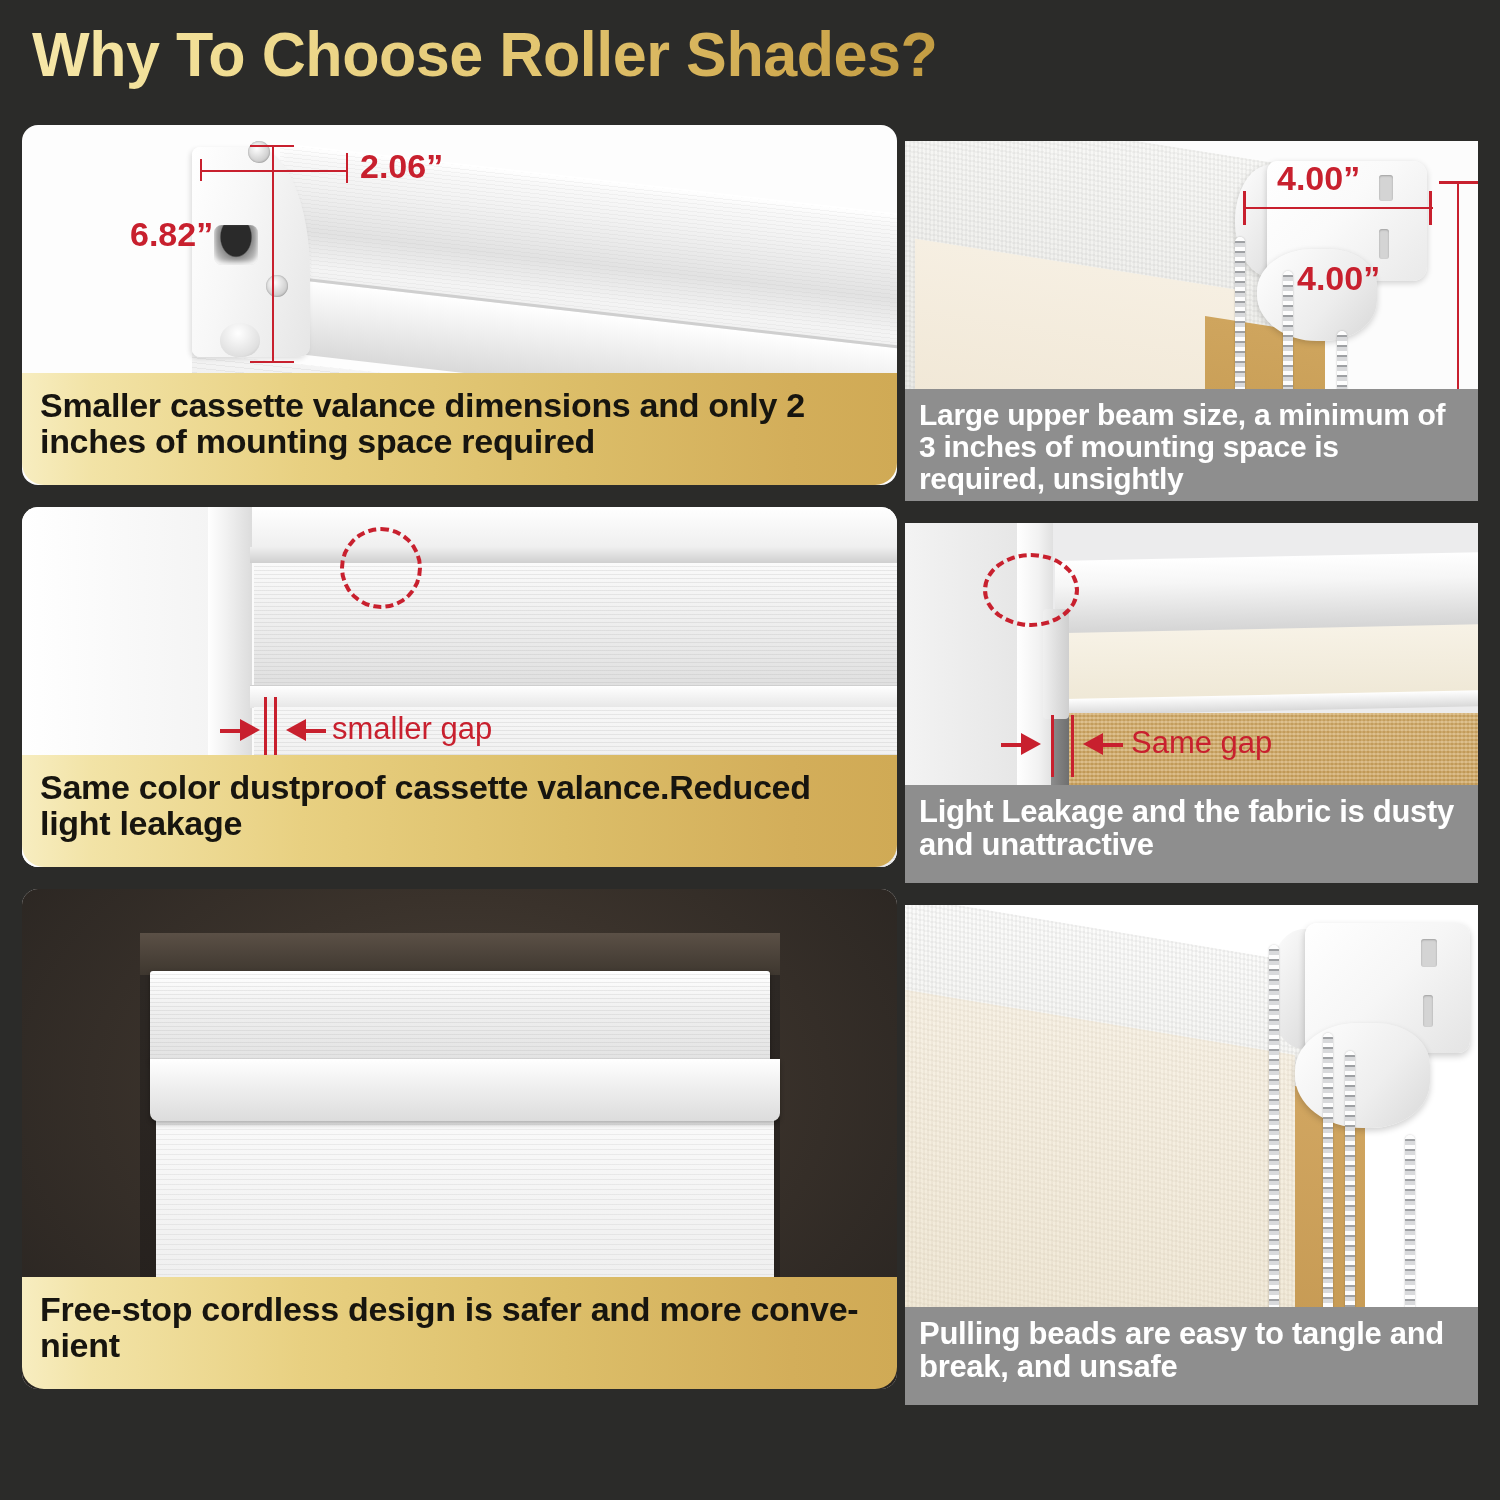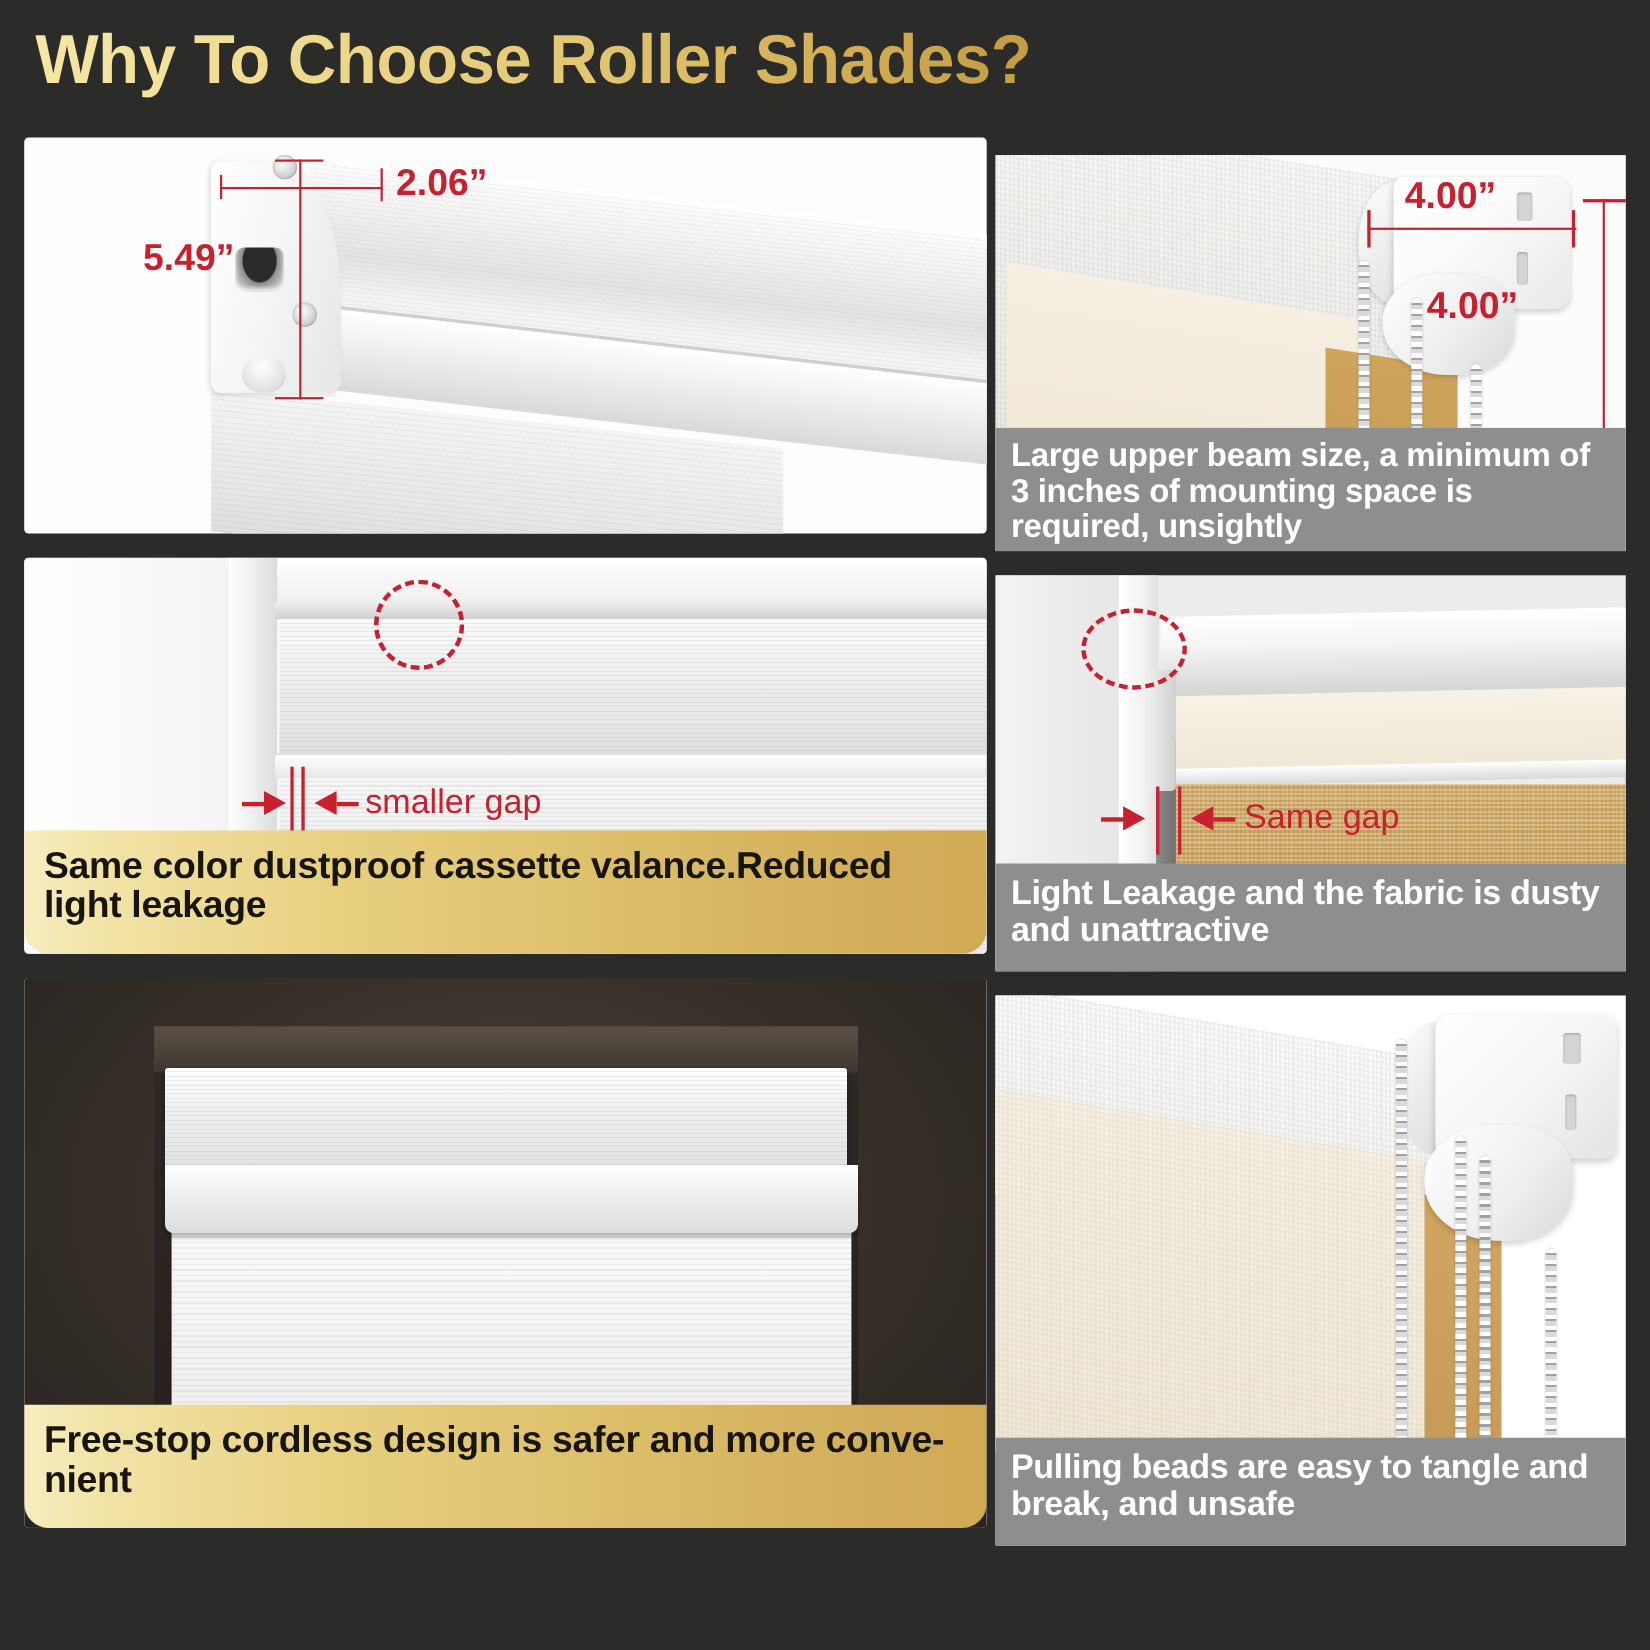"2.06”" .left { border-radius: 4px -> 16px }
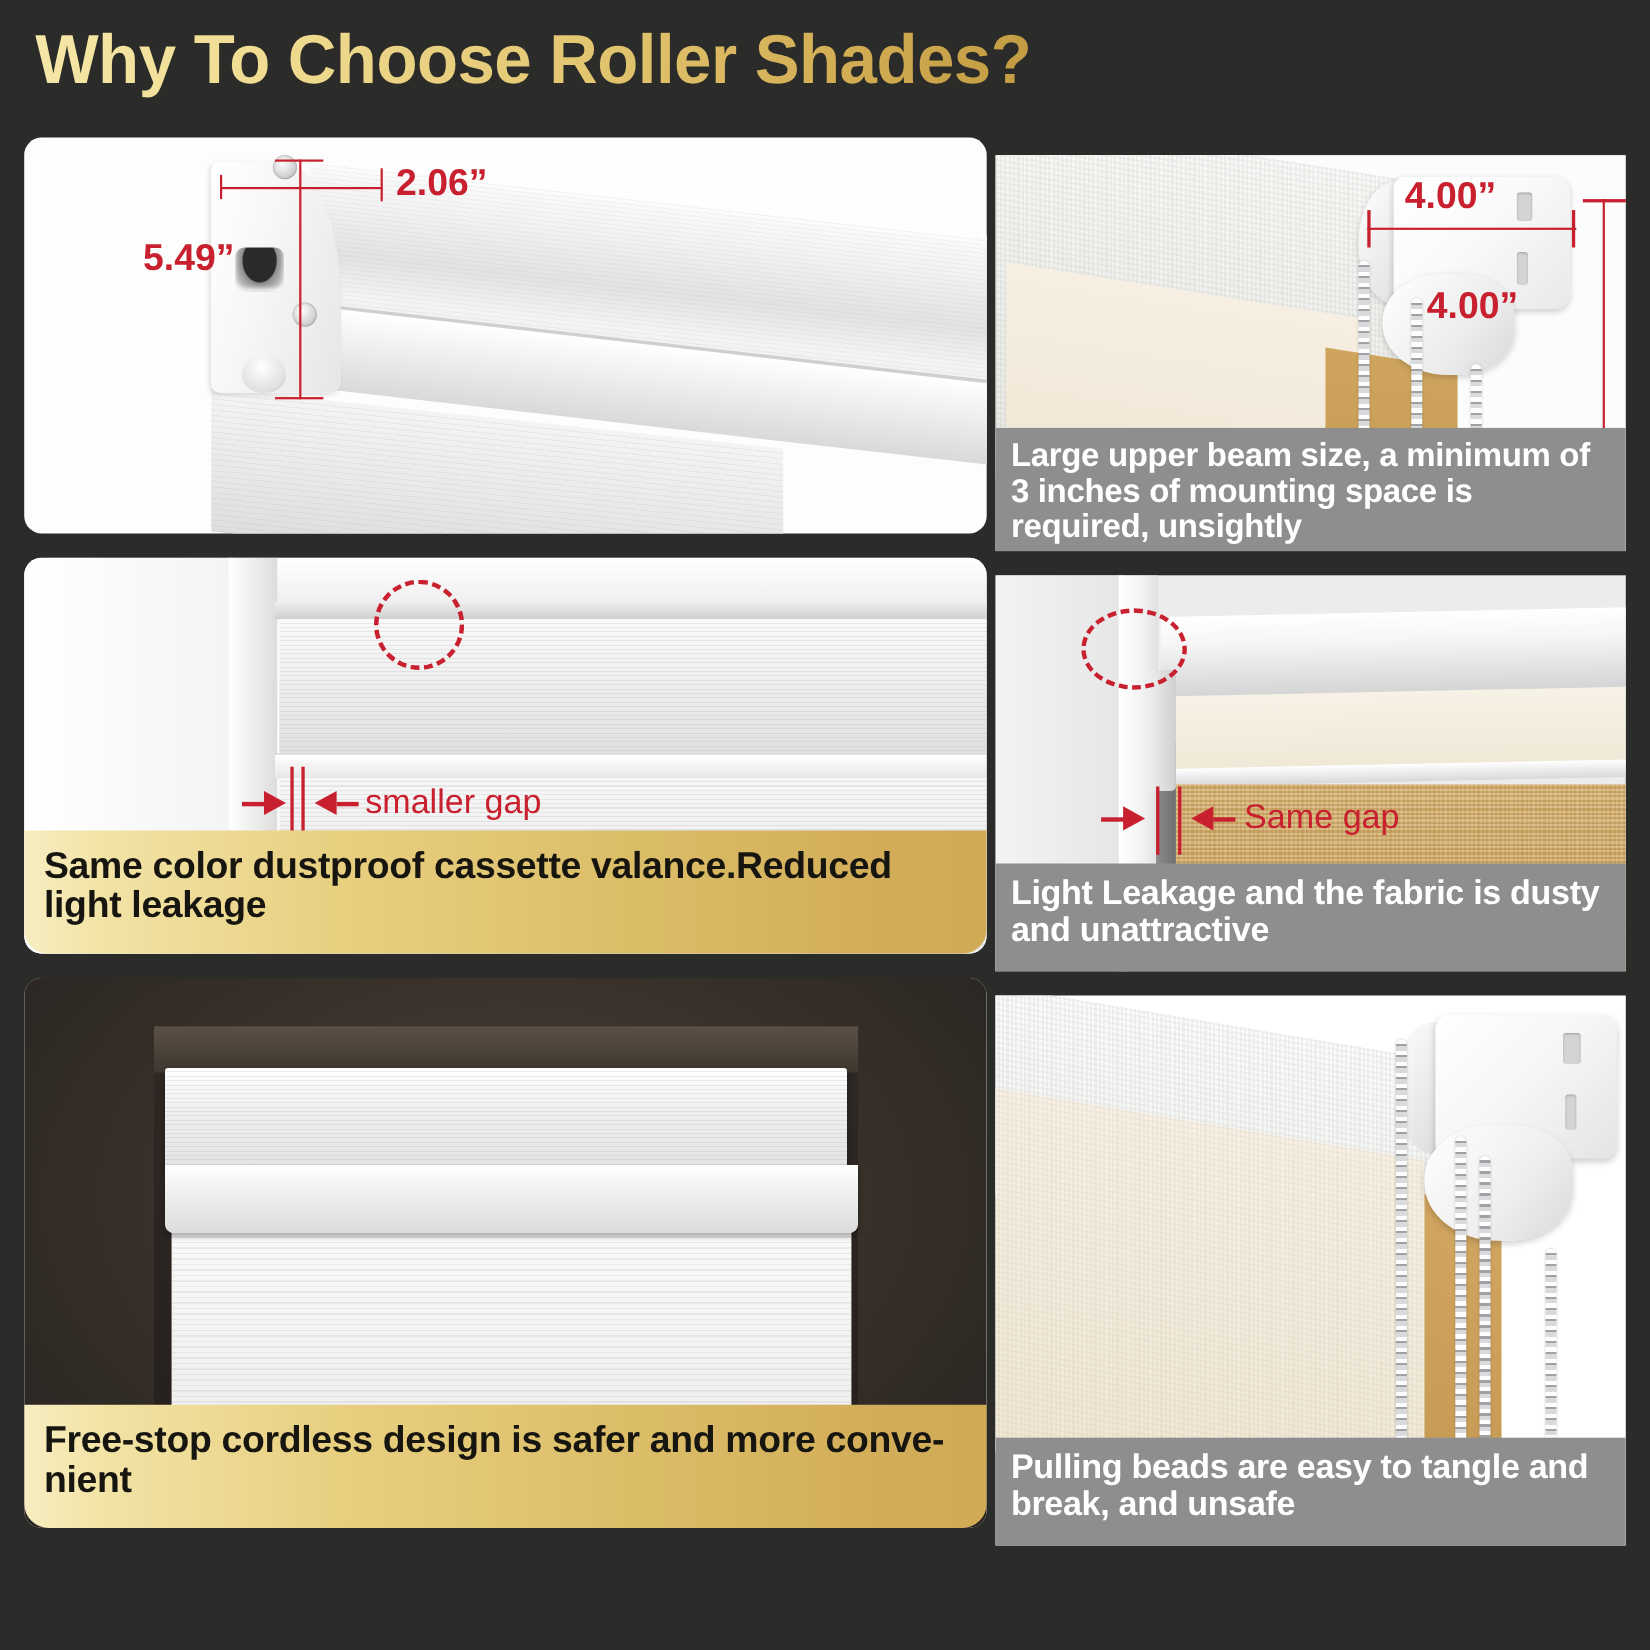"5.49”" div.dimtxt { text: 5.49 -> 6.82 }
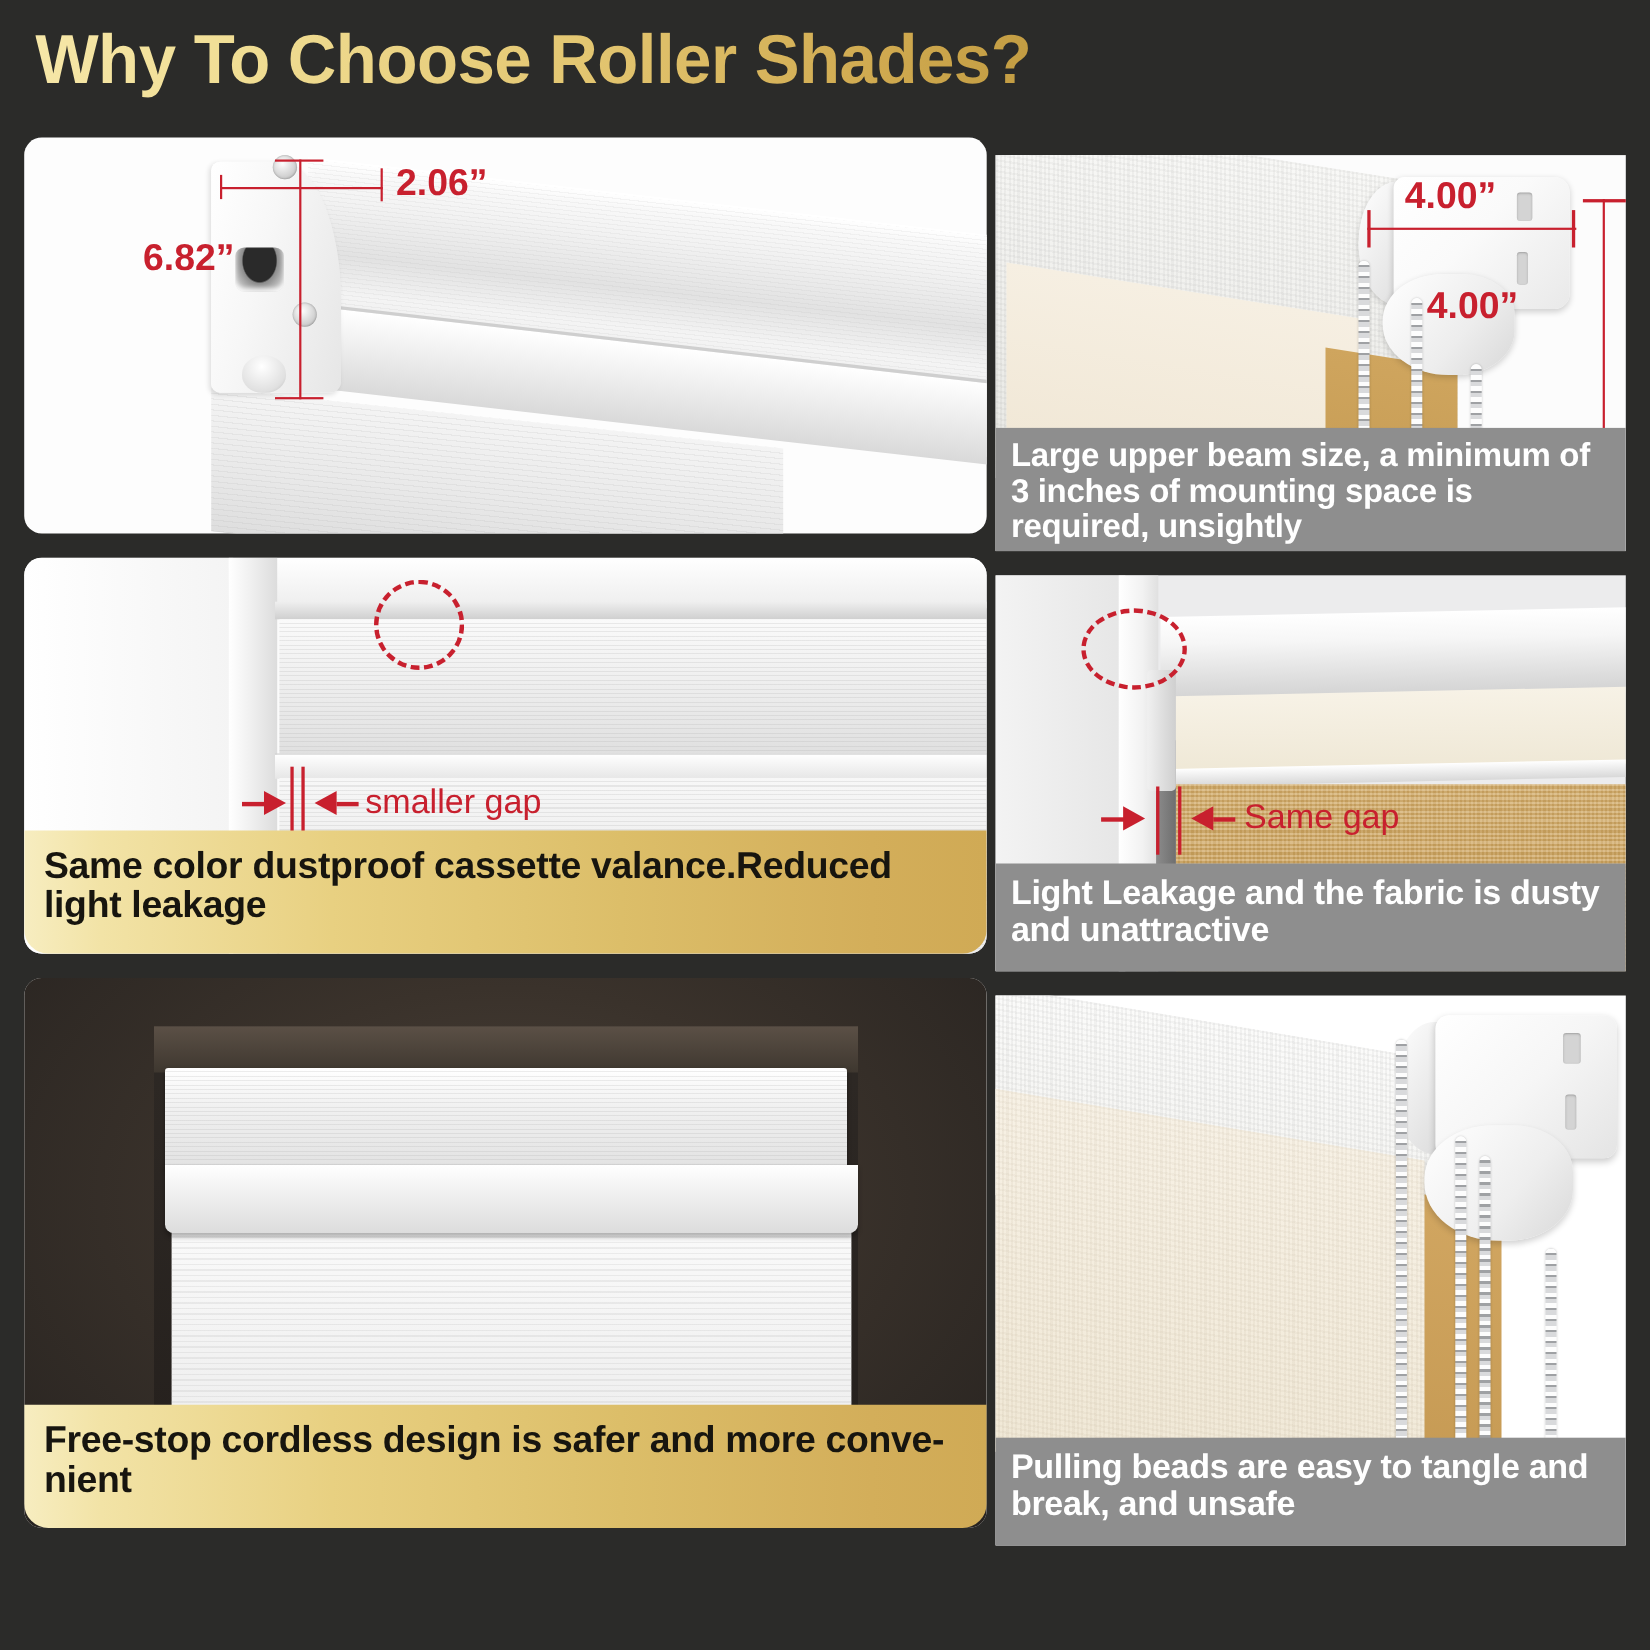"Smaller cassette valance dimensions and" div.cap { html: none -> <div>Smaller cassette valance dimensions and only 2 inches of mounting space required</div> }
